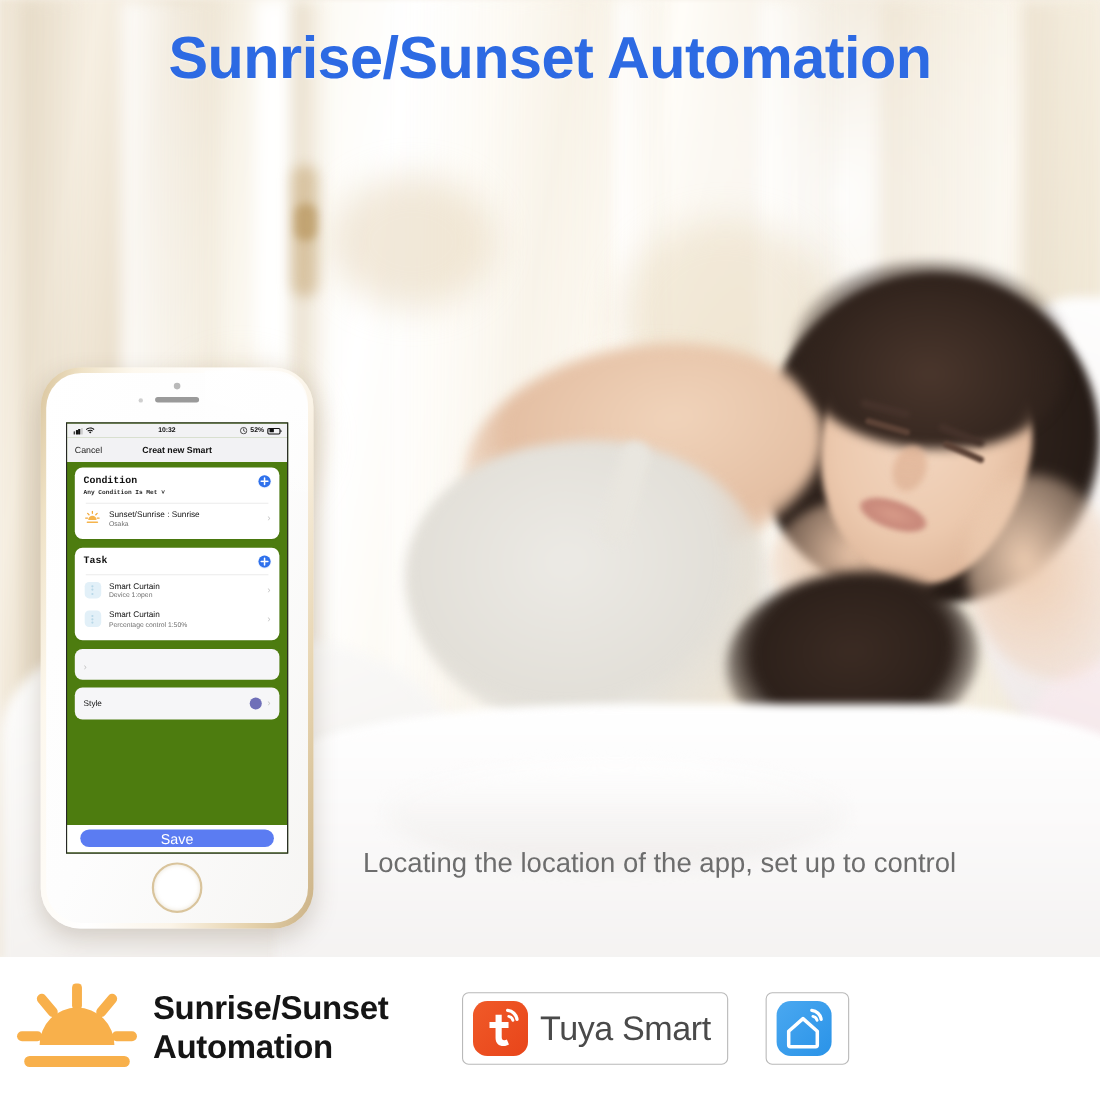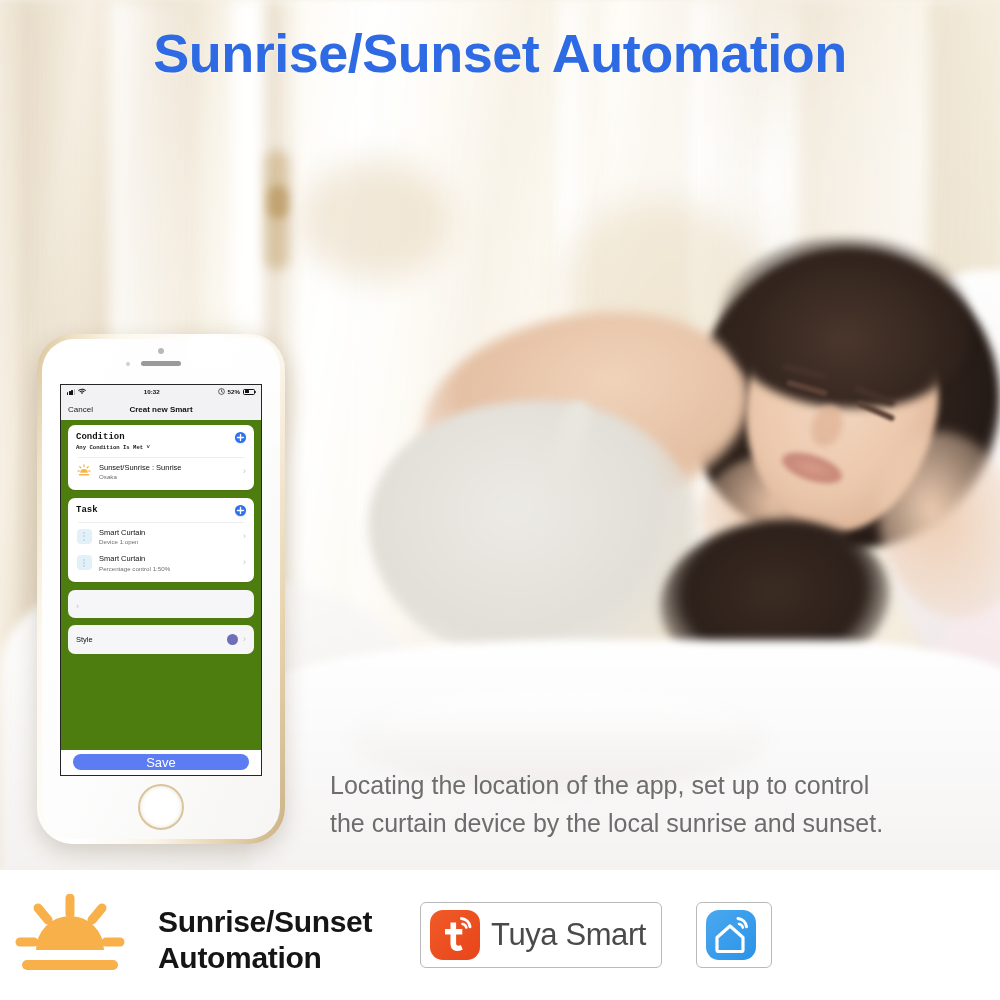"the curtain device by the" div { html: <div>the curtain device by the local sunrise and sunset.</div> -> none }
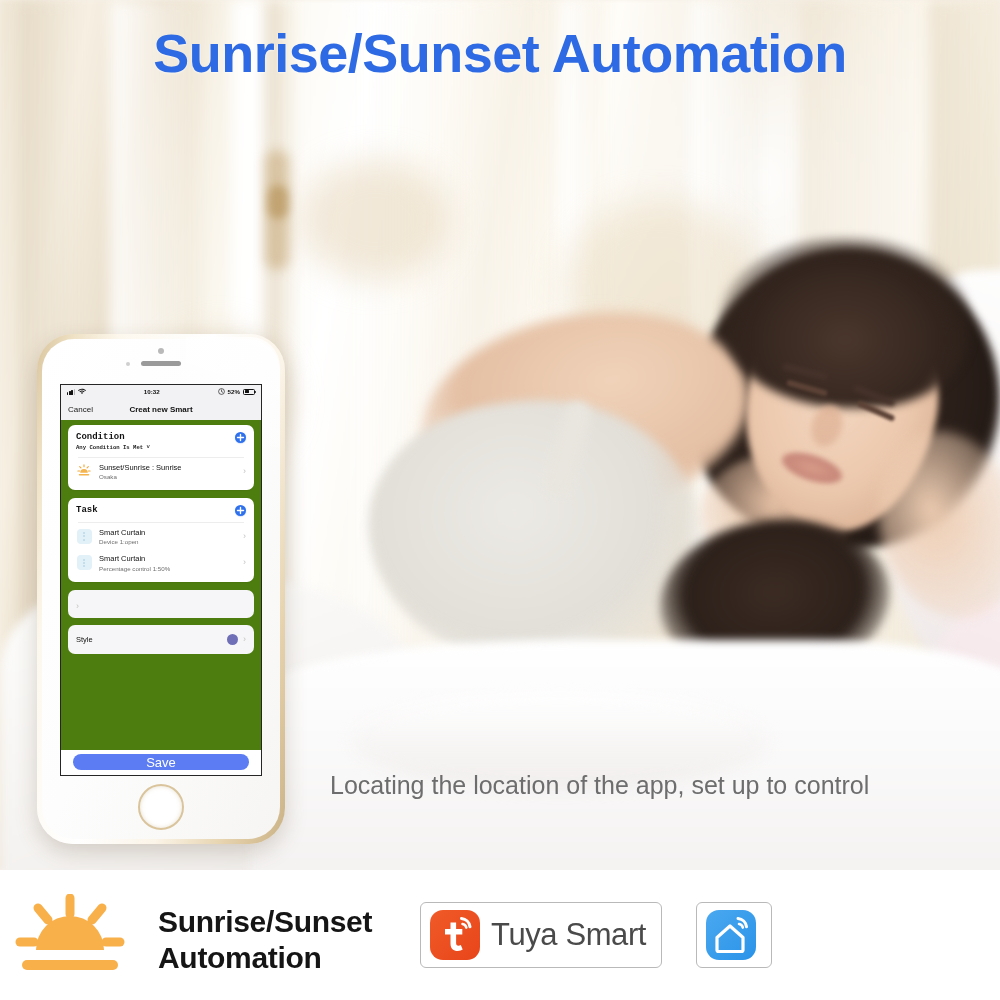"Sunrise/Sunset" .brand-left { align-items: flex-end -> center; gap: 32px -> 13px }
